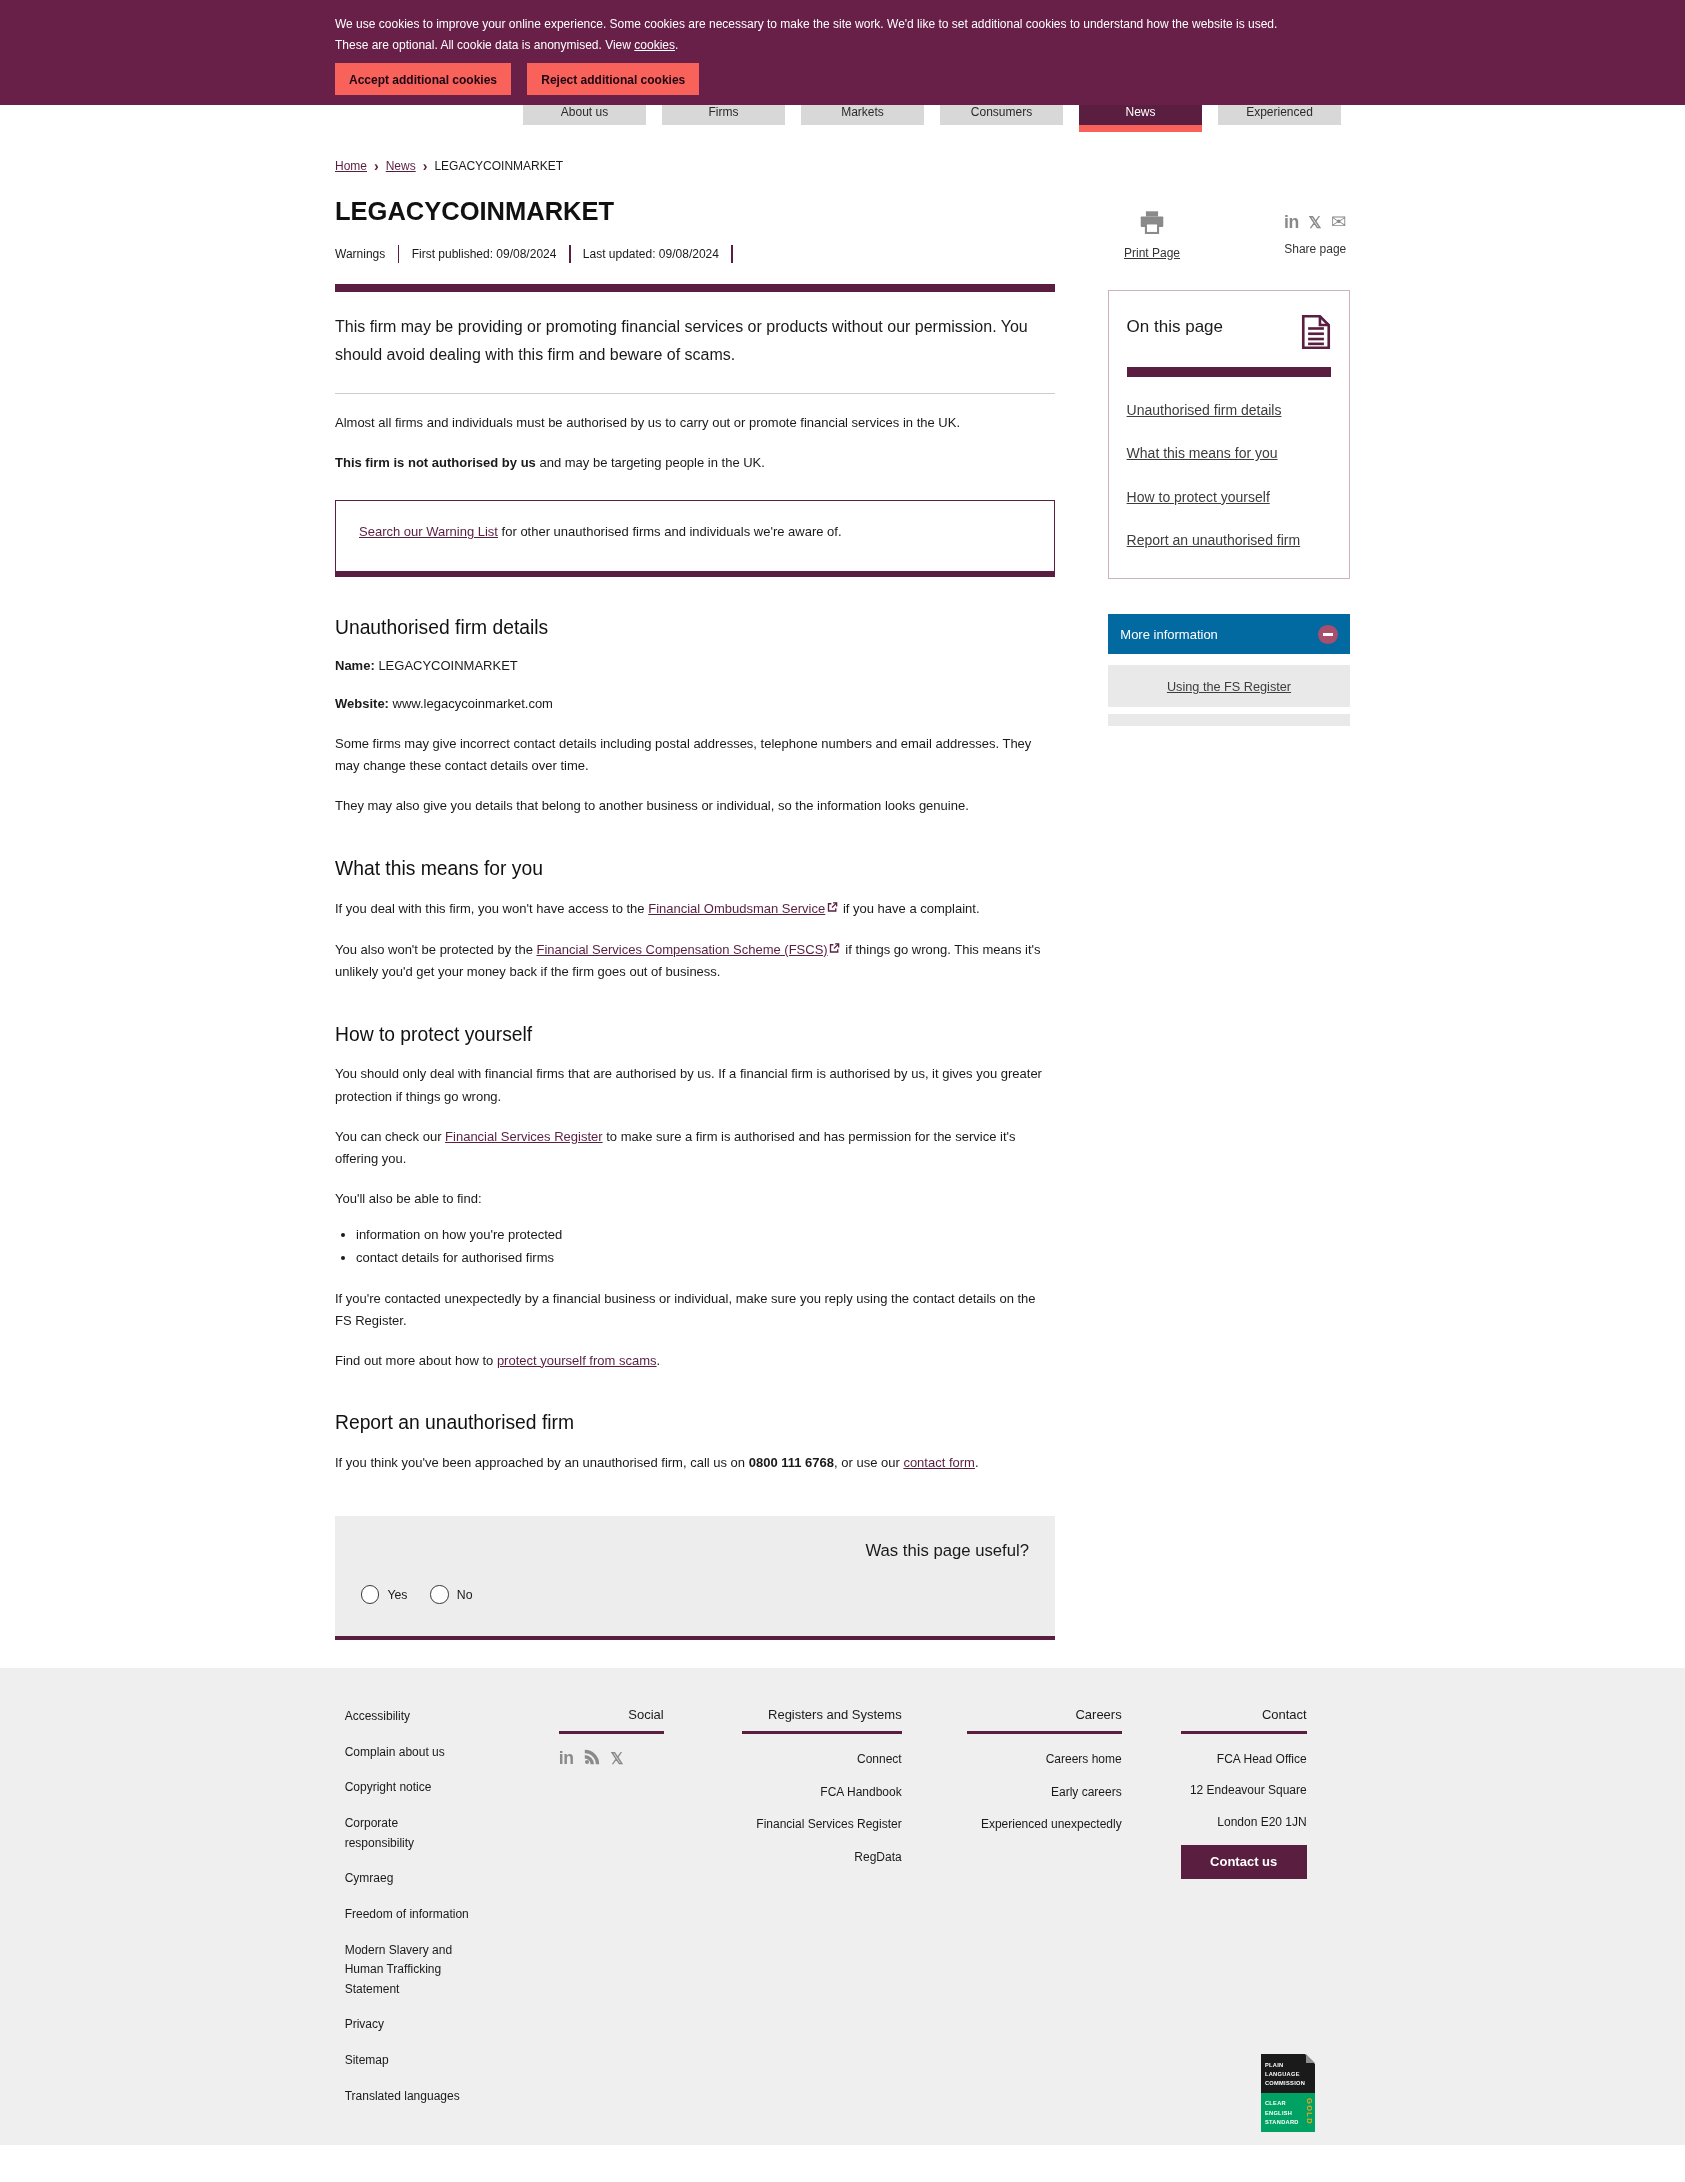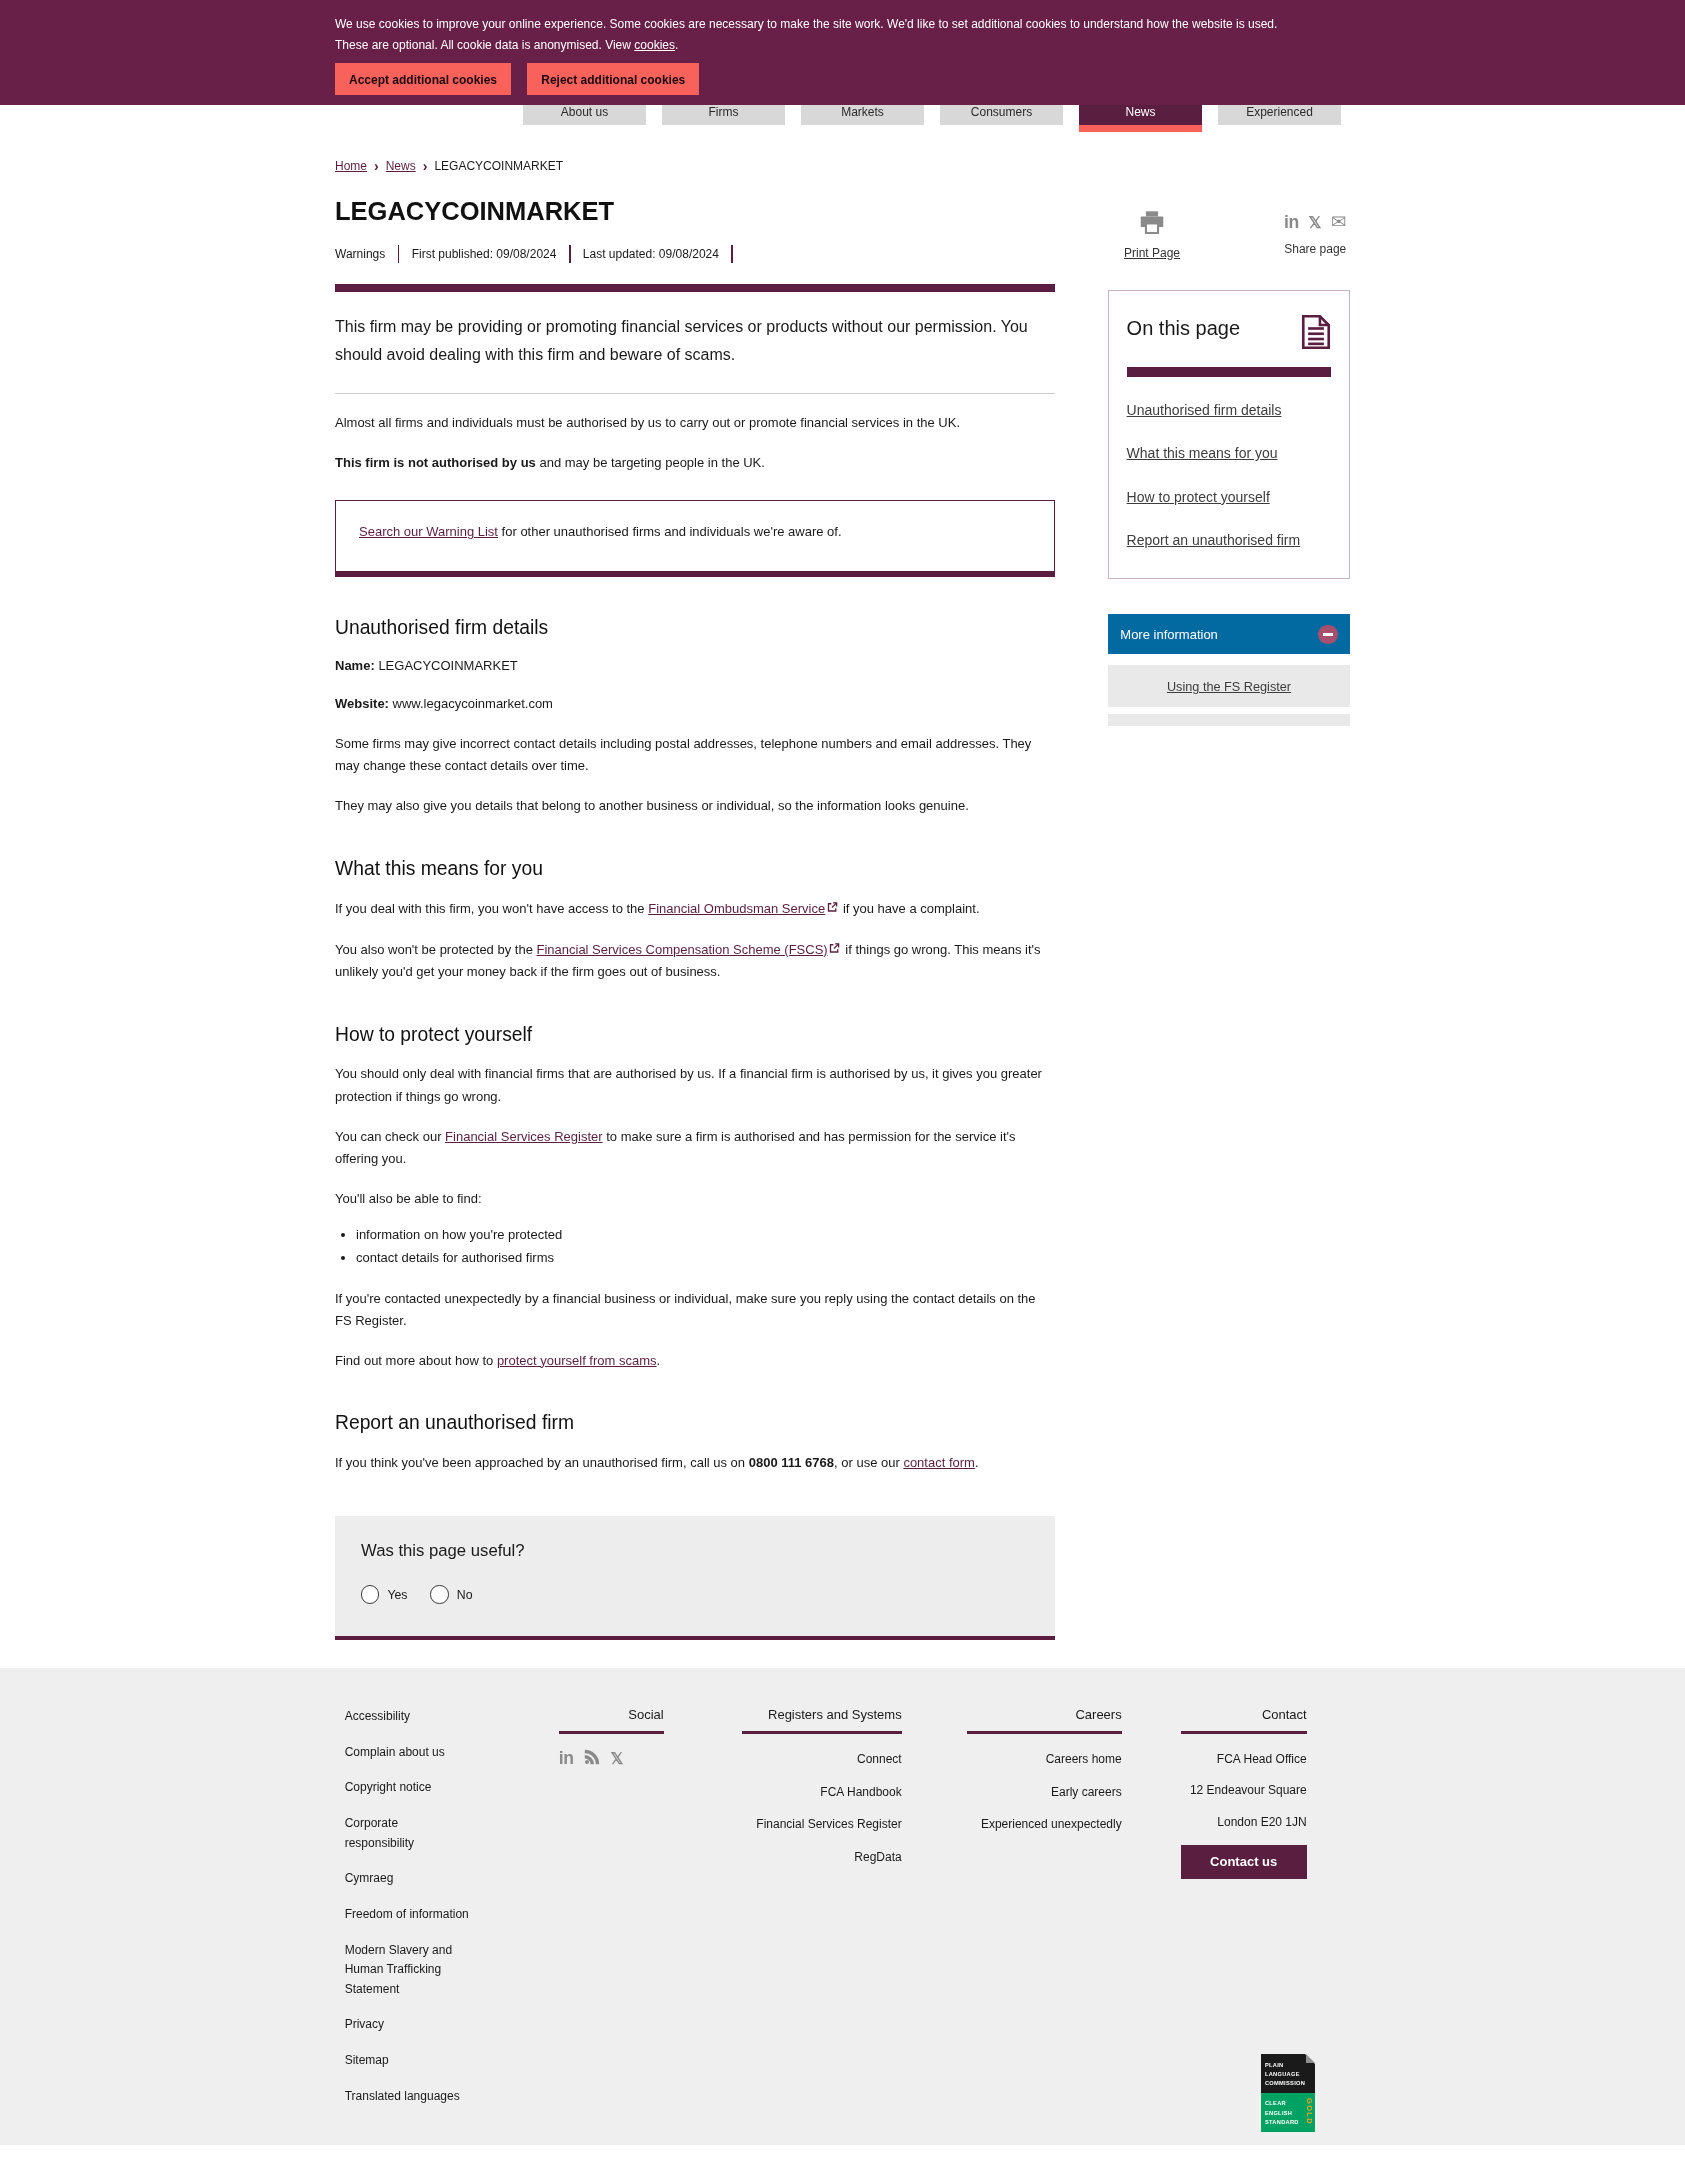"On this page" .otp-title { font-size: 20px -> 17px }
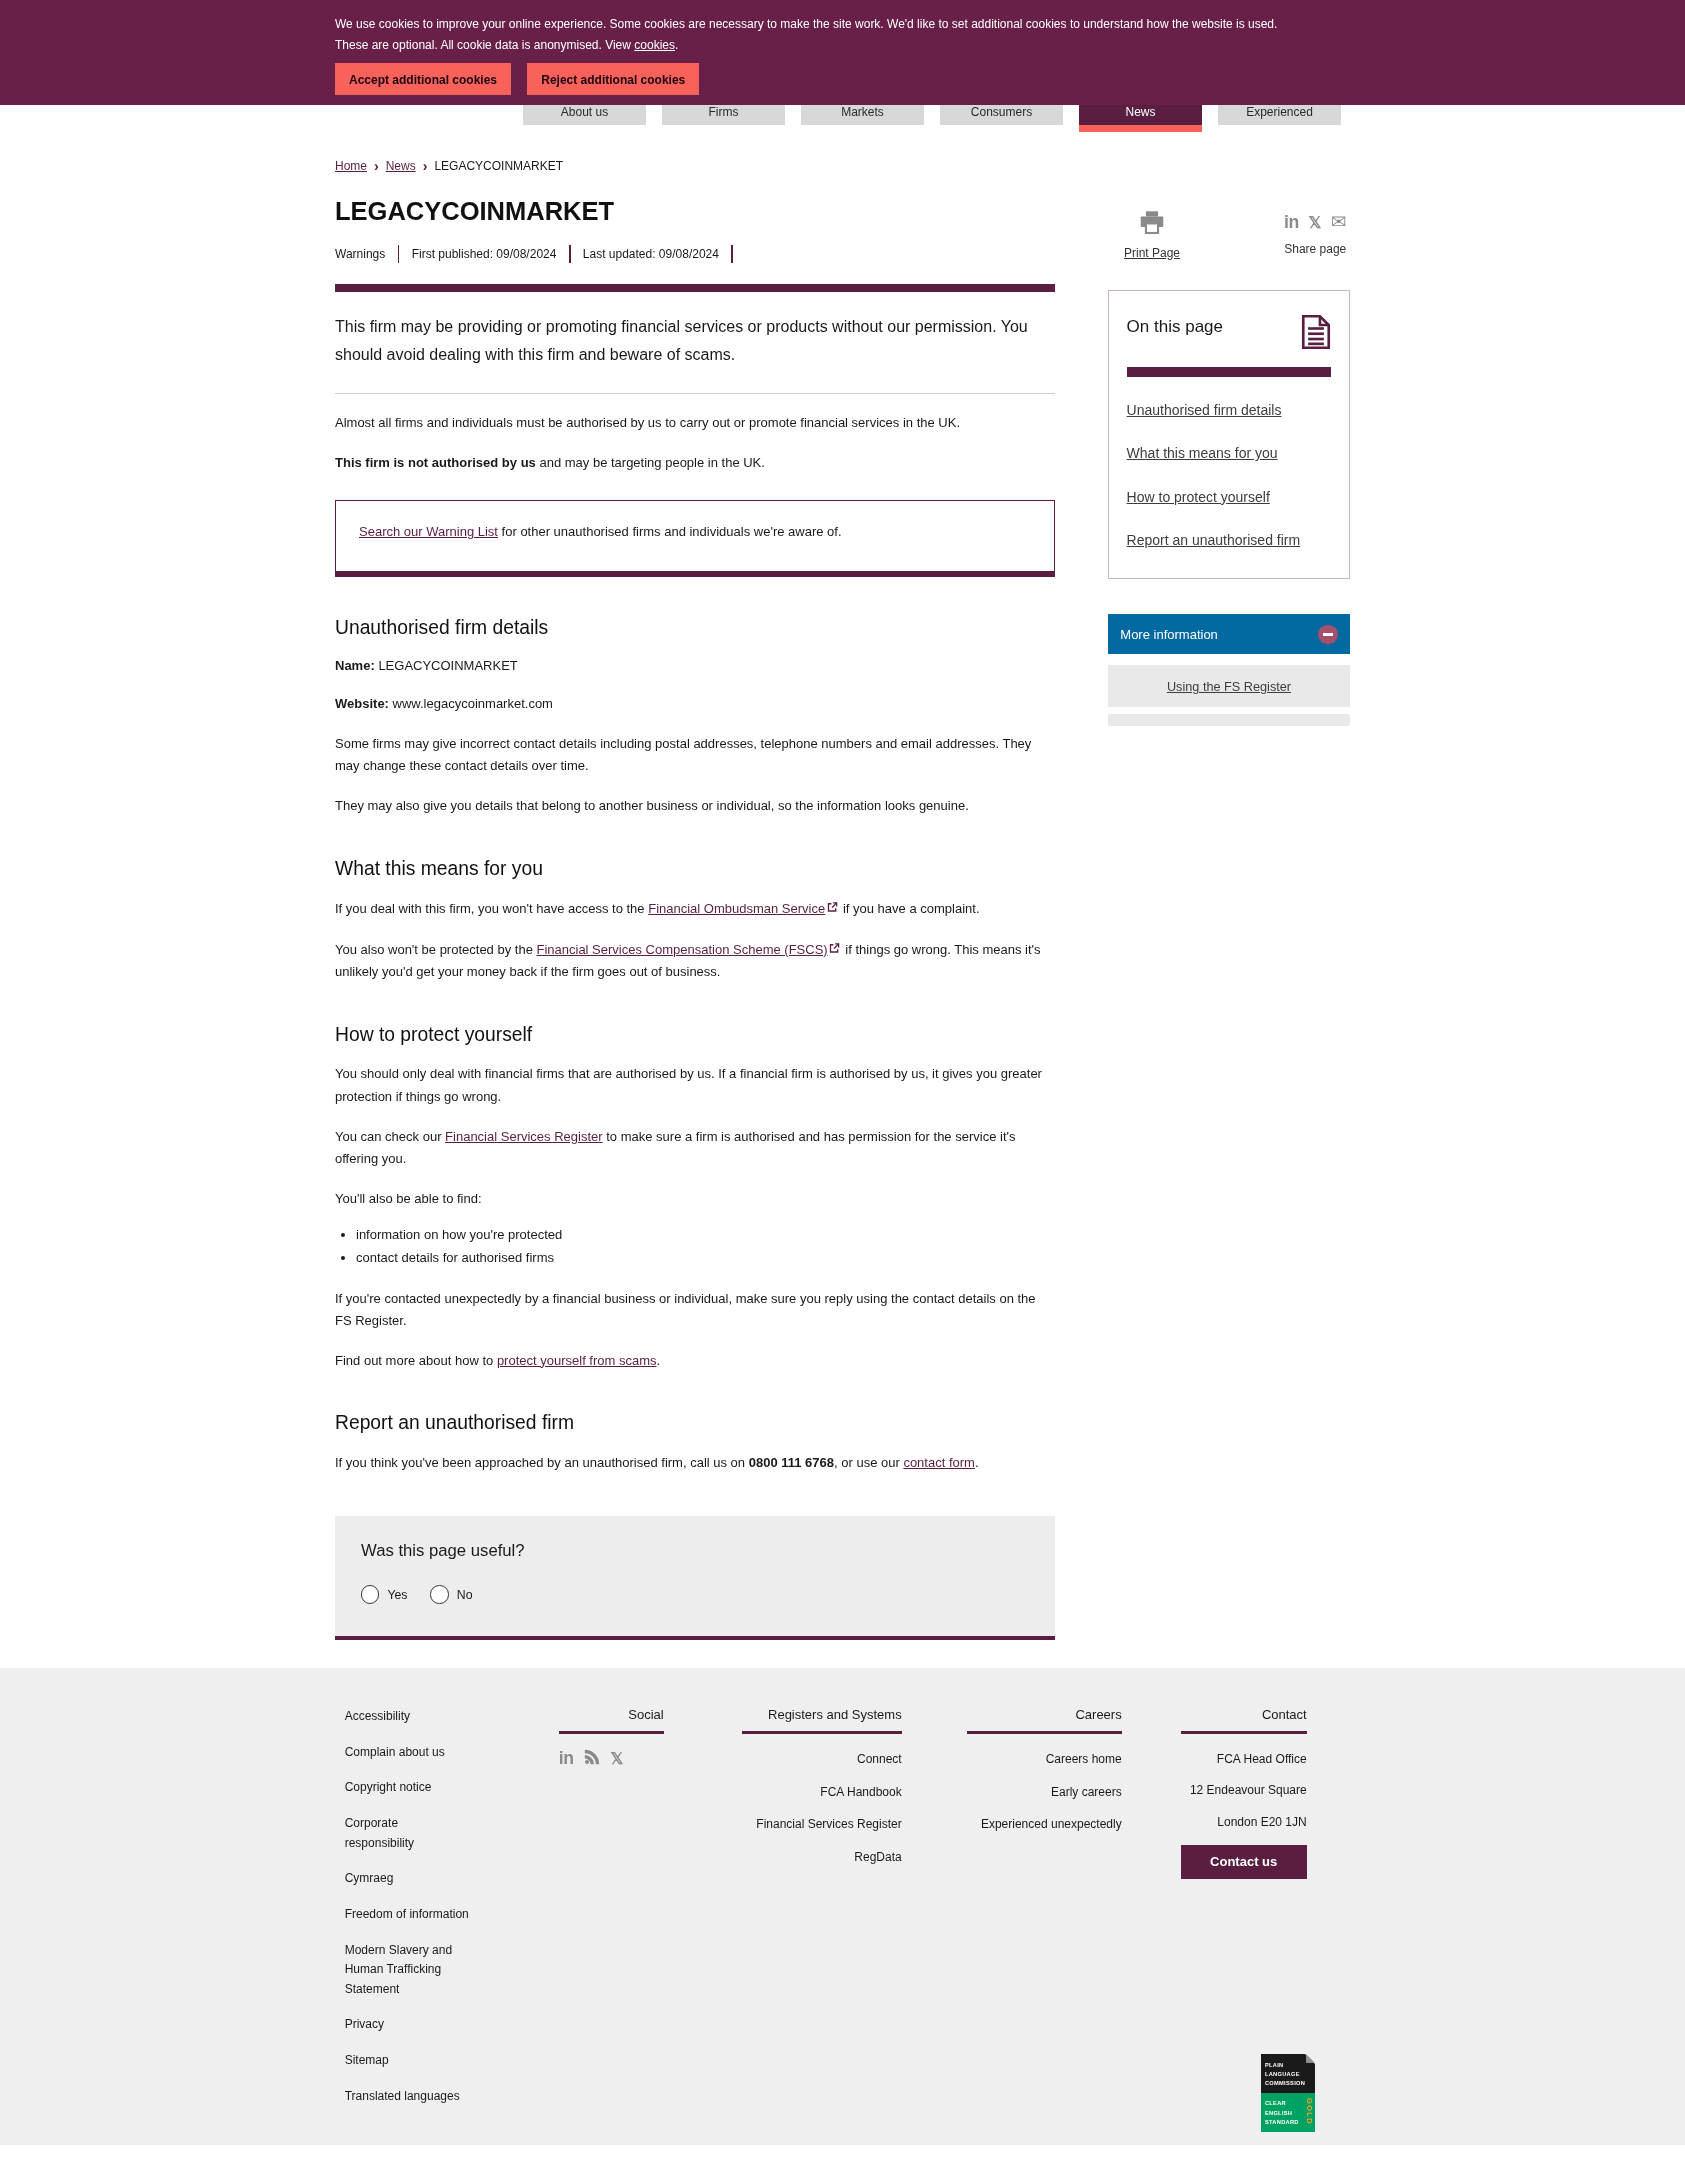"Was this page useful?" .feedback-title { text-align: none -> right }
